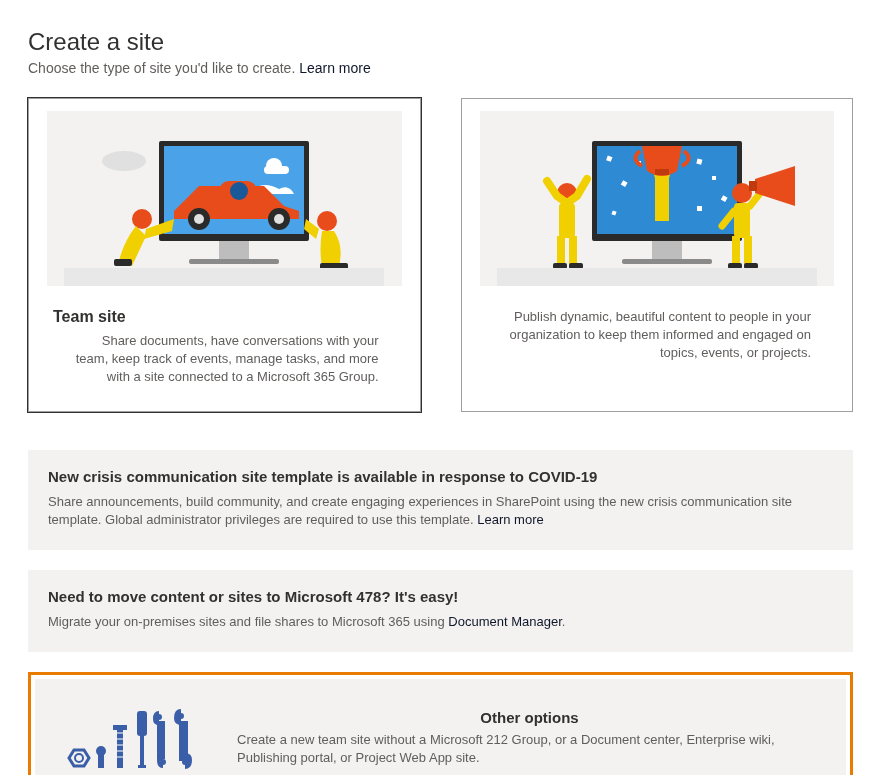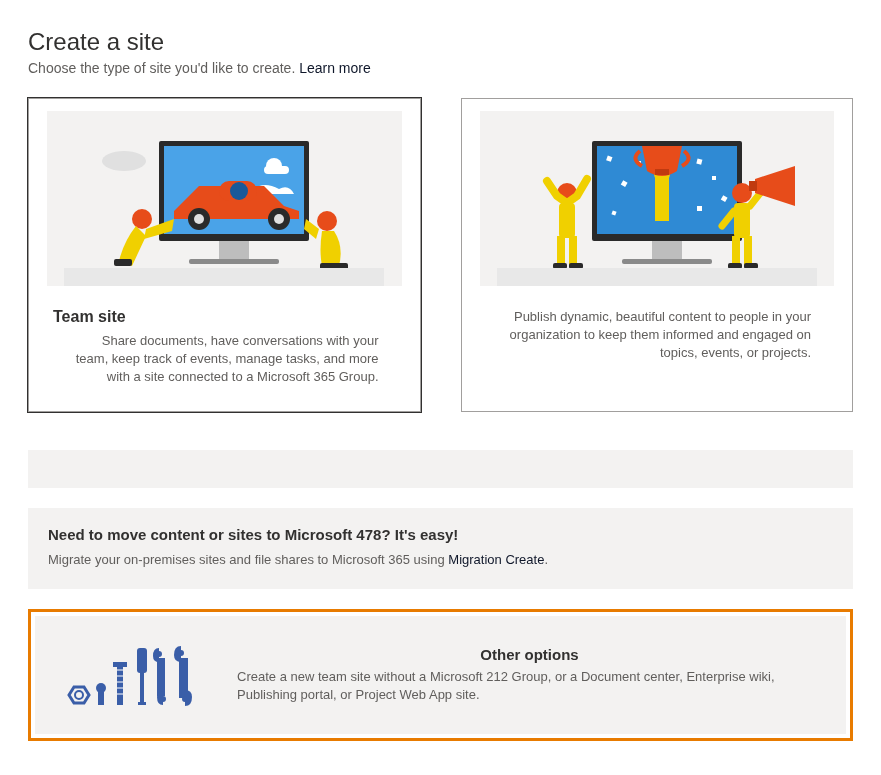"New crisis communication site template" div.banner-title { html: none -> <div>New crisis communication site template is available in response to COVID-19</div> }
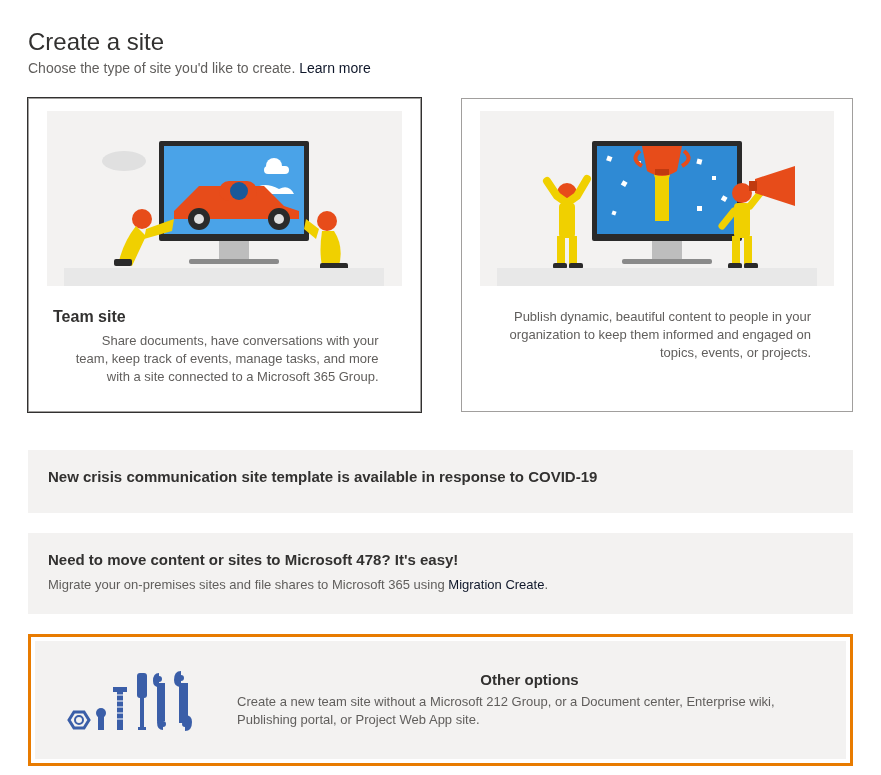"Share announcements, build community," div.banner-desc { html: none -> <div> <span>Share announcements, build community, and create engaging experiences in SharePoint using the new crisis communication site template. Global administrator privileges are required to use this template. </span><a>Learn more</a> </div> }
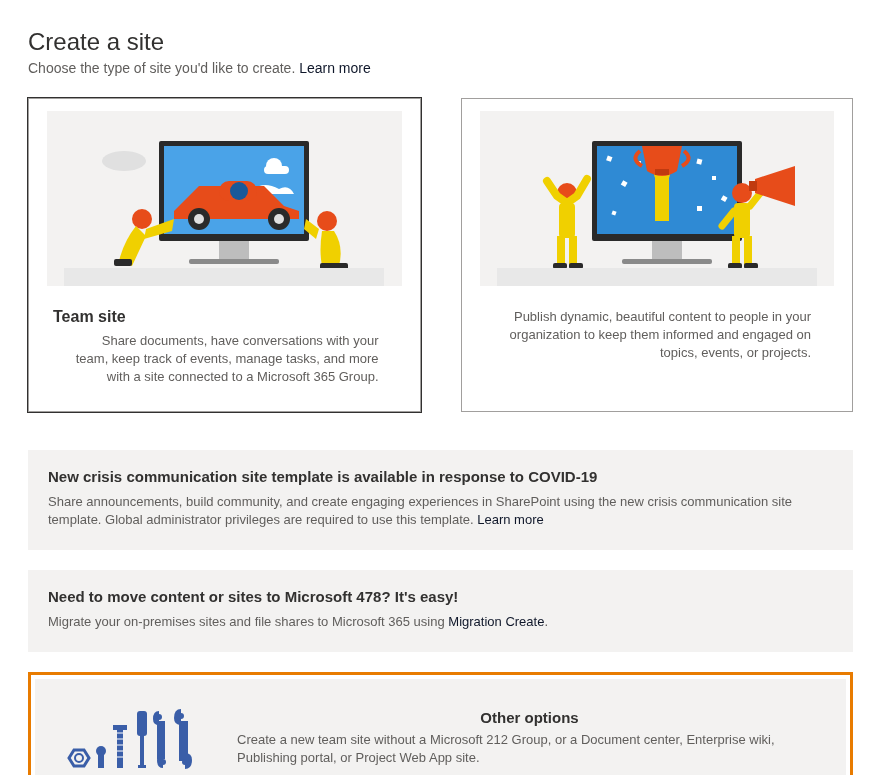"Migration Create" a.link { text: Migration Create -> Document Manager }
